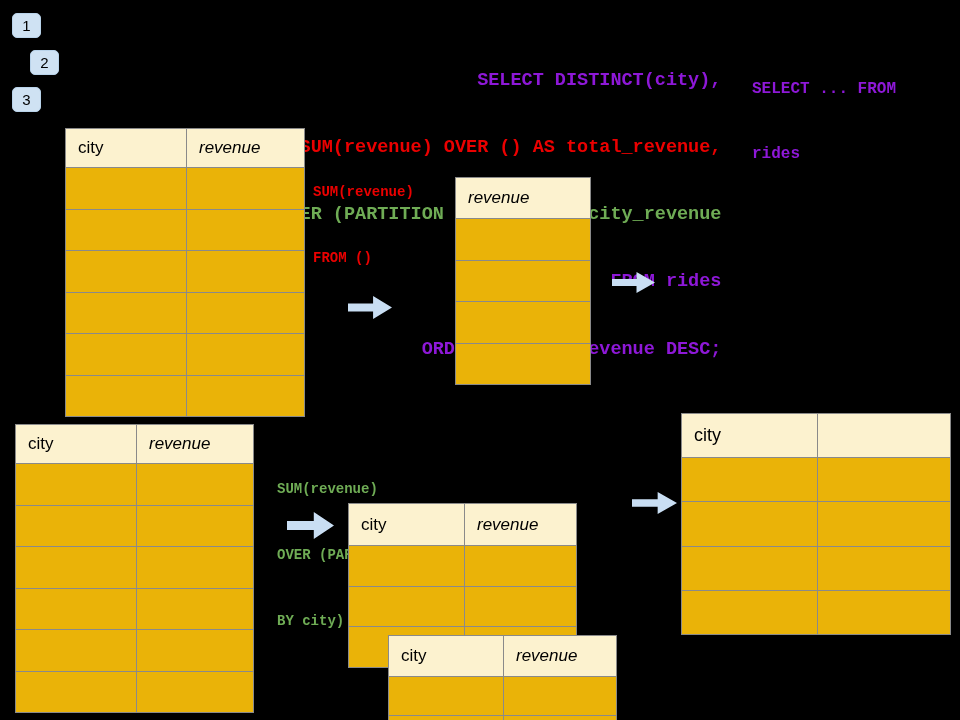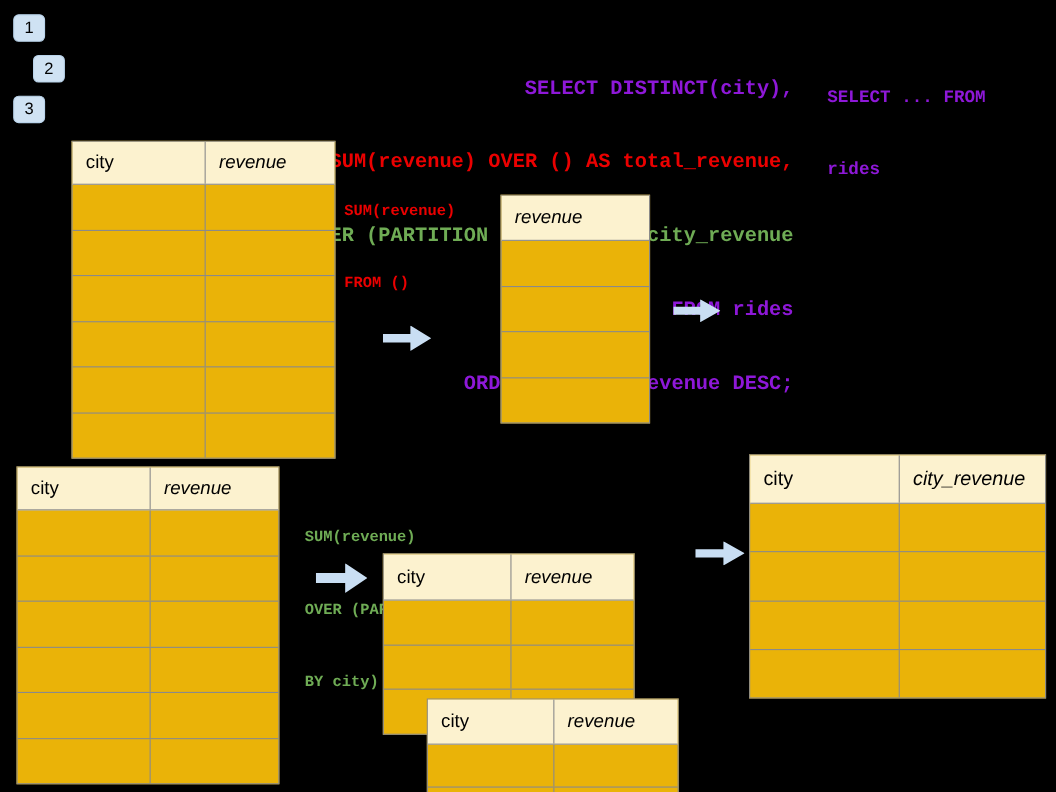"city_revenue" div.th { html: <div>city_revenue</div> -> none }
